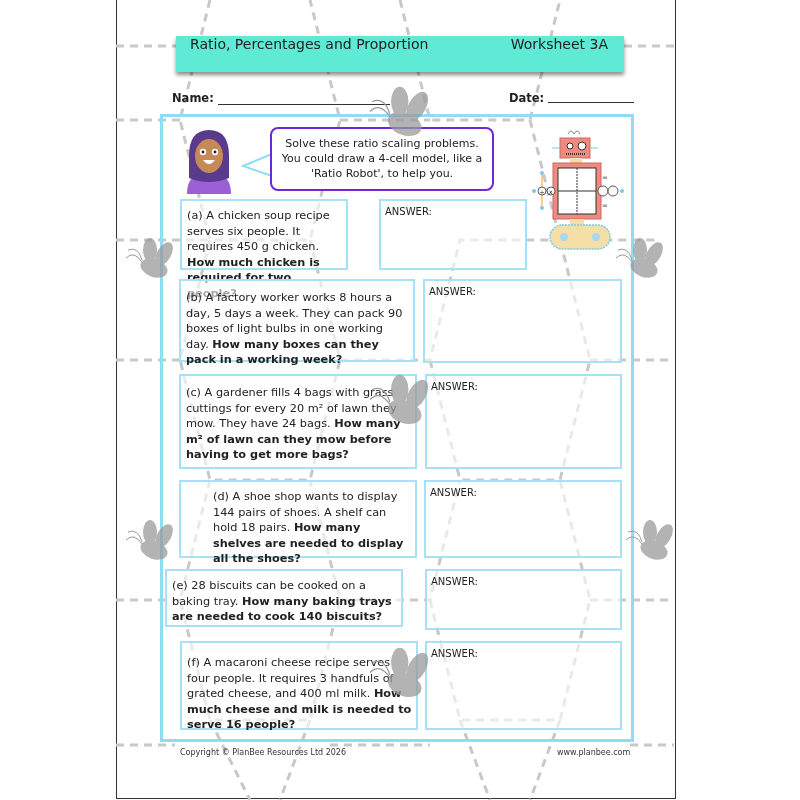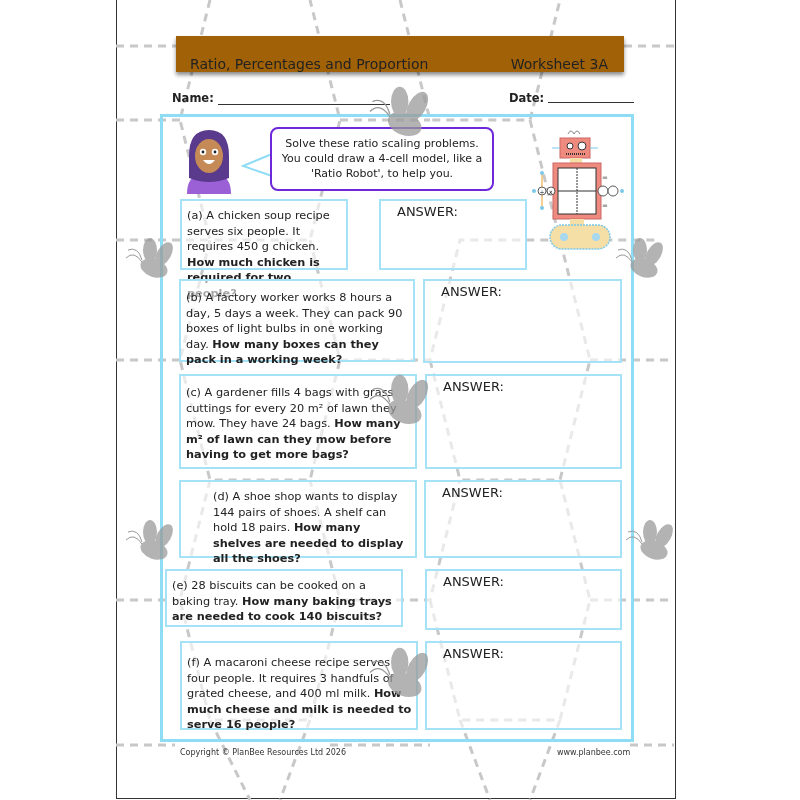"Ratio, Percentages and Proportion" .title-card { align-items: flex-end -> flex-start; background: #a16207 -> #5eead4 }
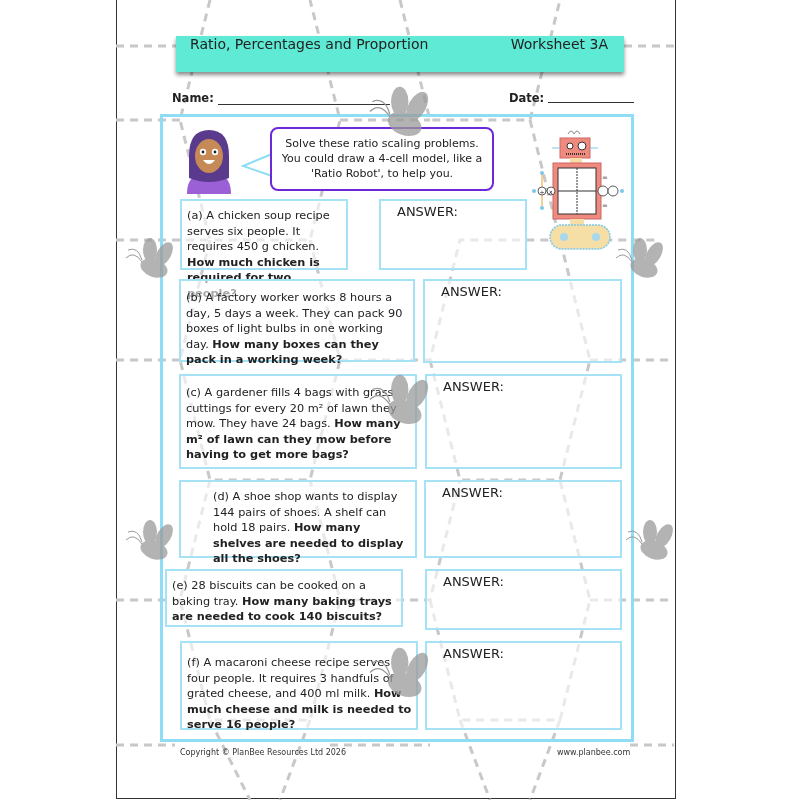"ANSWER:" .ans { font-size: 13px -> 10px; padding: 3px 4px 0 16px -> 3px 4px 0 4px }
